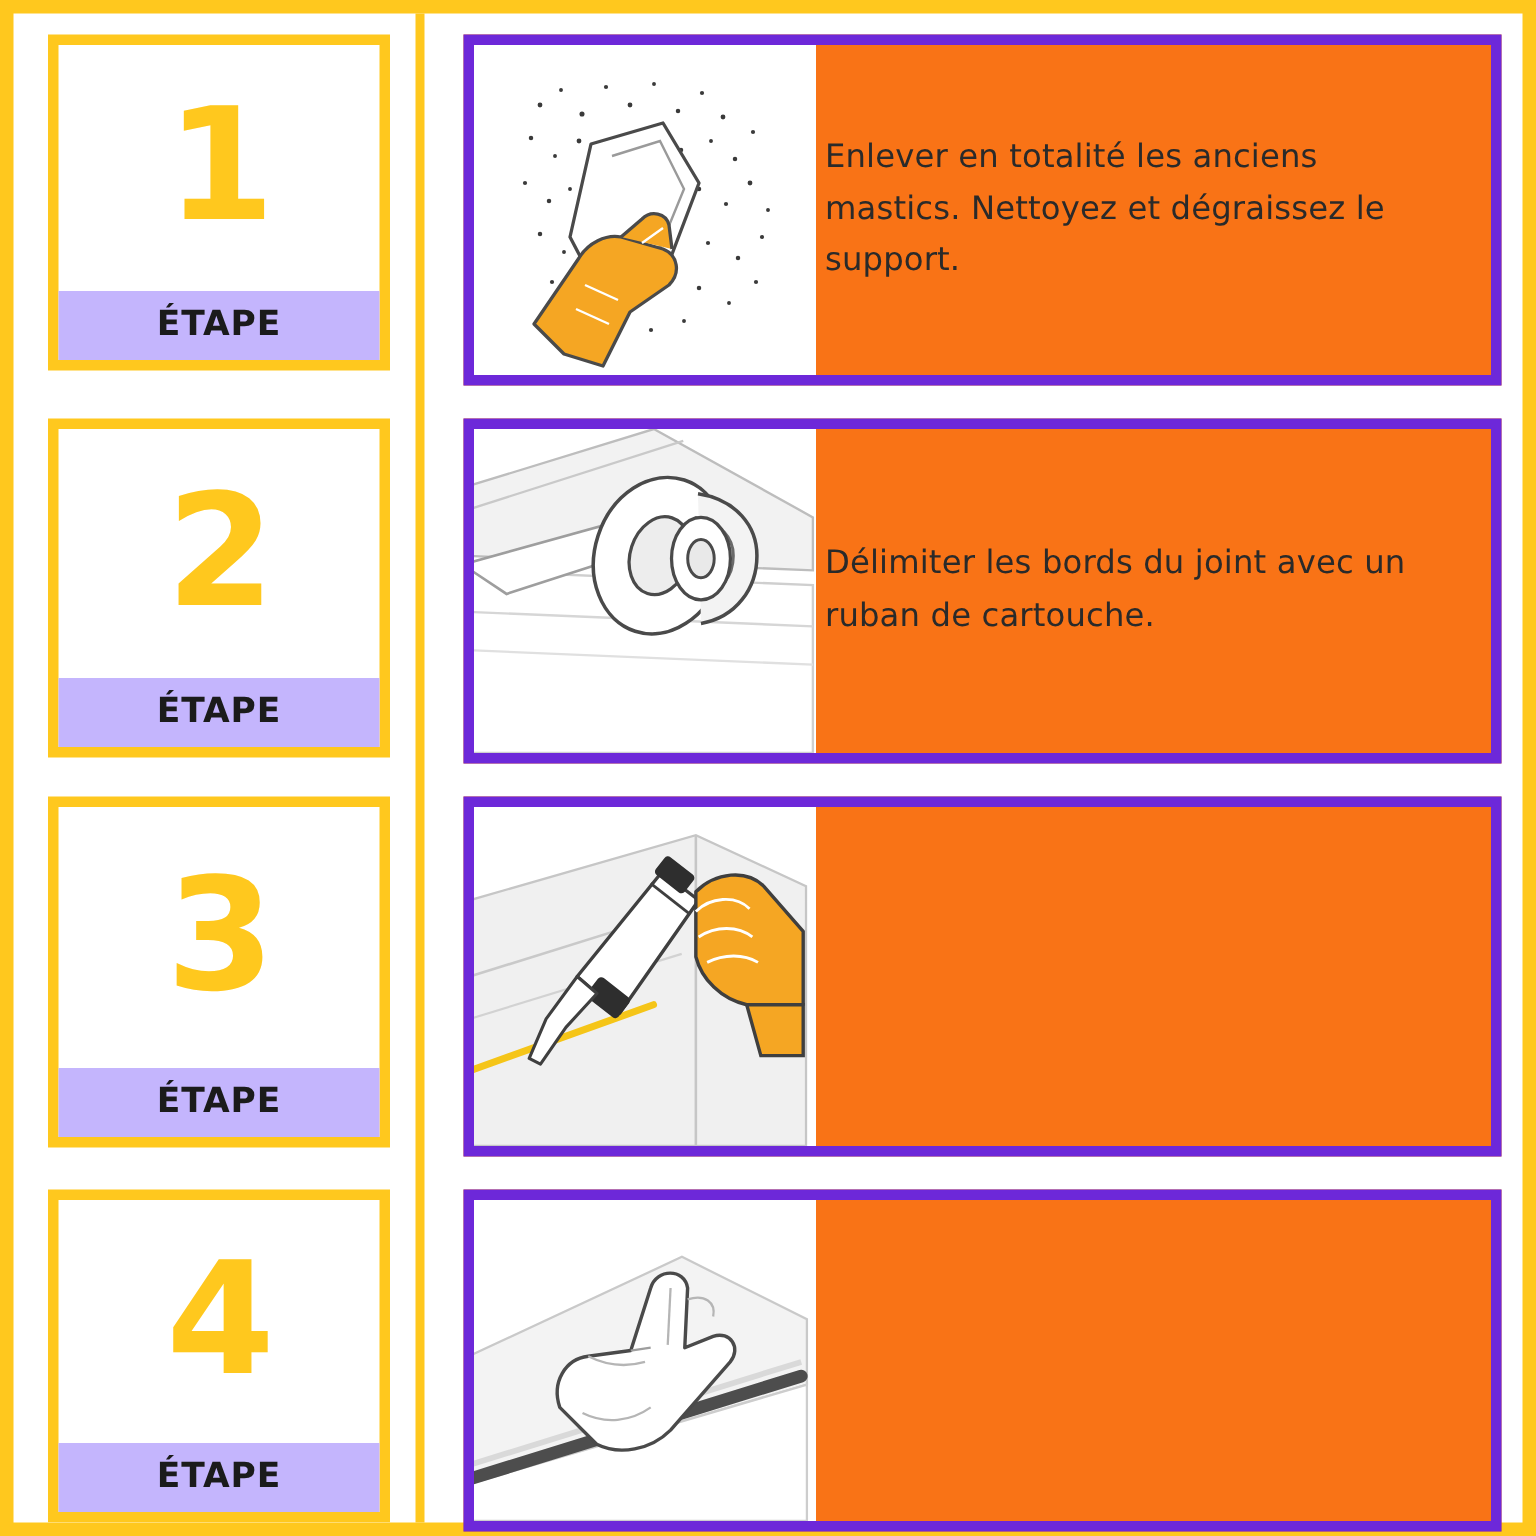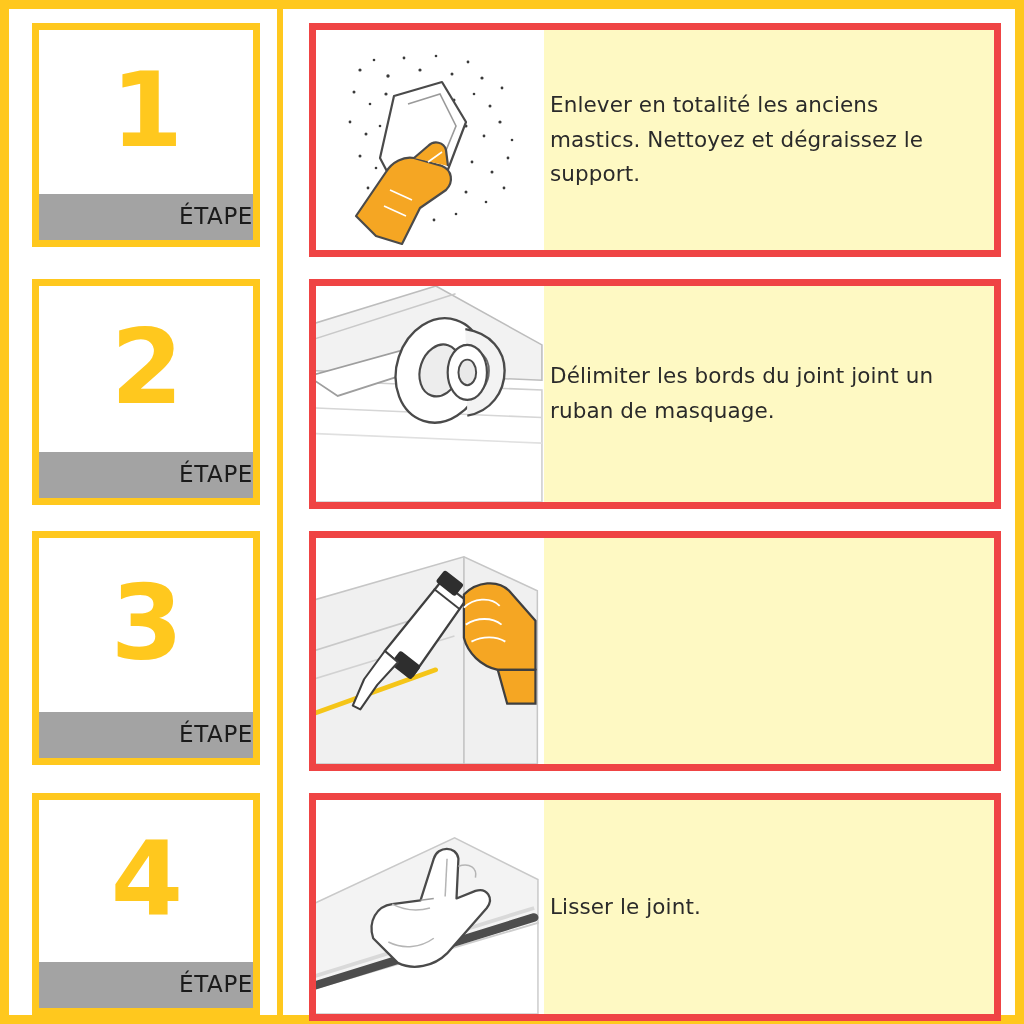"Enlever en totalité les anciens" .card { background: #fef9c3 -> #f97316; border: 7px solid #ef4444 -> 7px solid #6d28d9 }
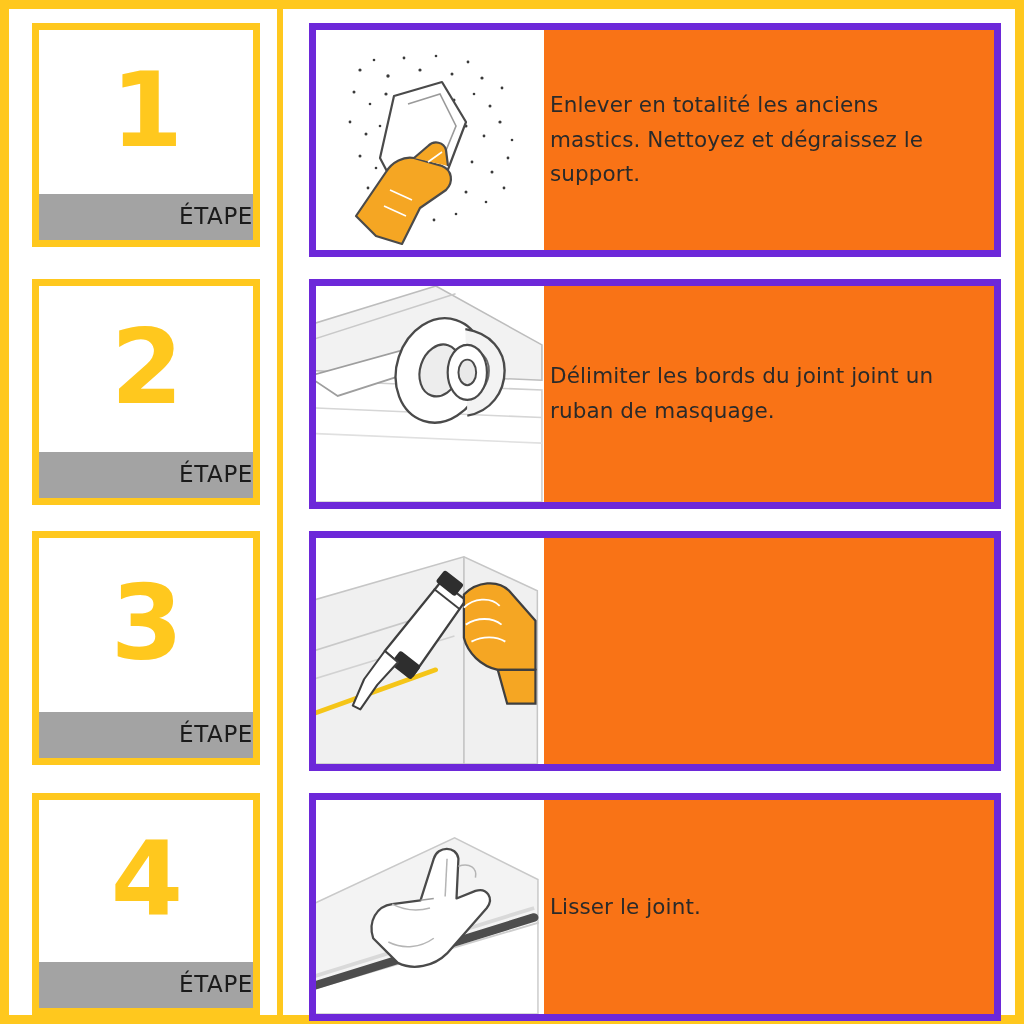"ÉTAPE" .badge-label { background: #a3a3a3 -> #c4b5fd; font-weight: 400 -> 700; text-align: right -> center }
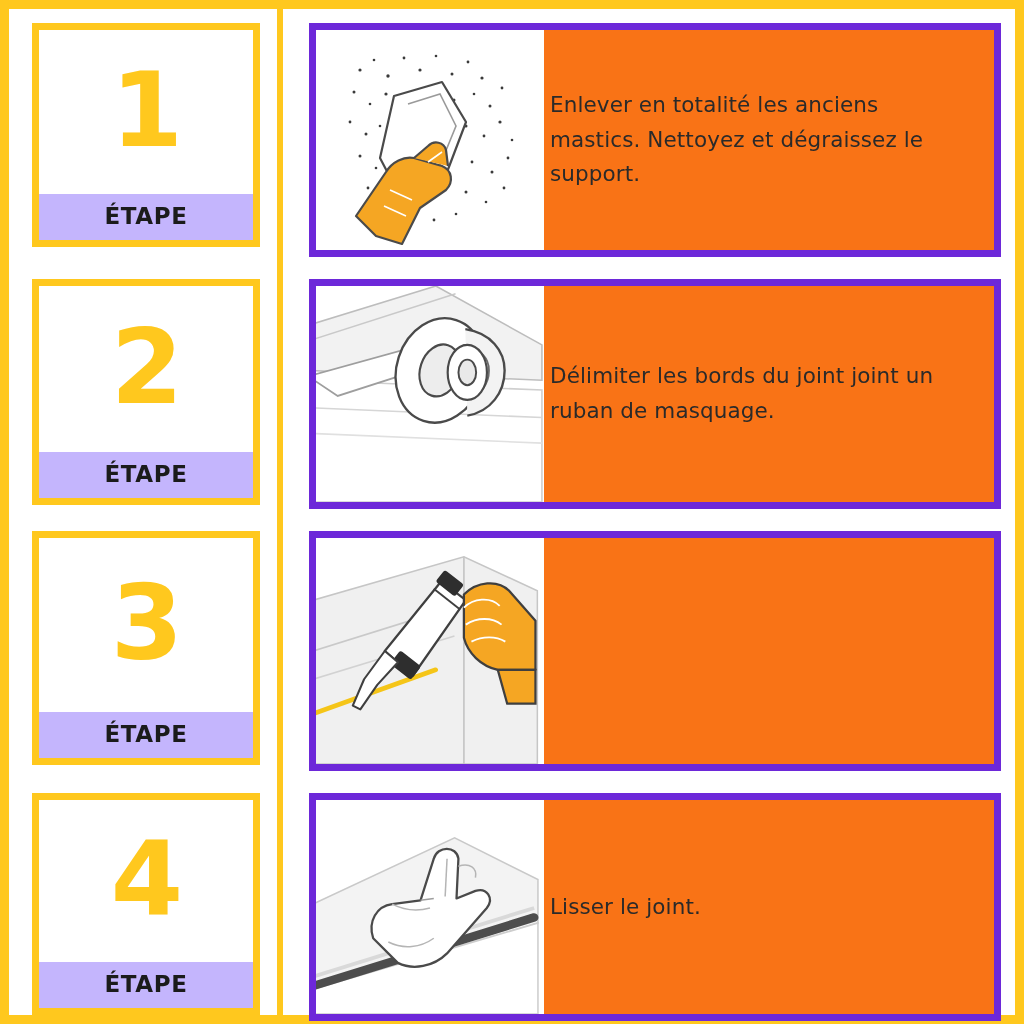"Délimiter les bords du joint" p { text: joint un ruban de masquage -> avec un ruban de cartouche }
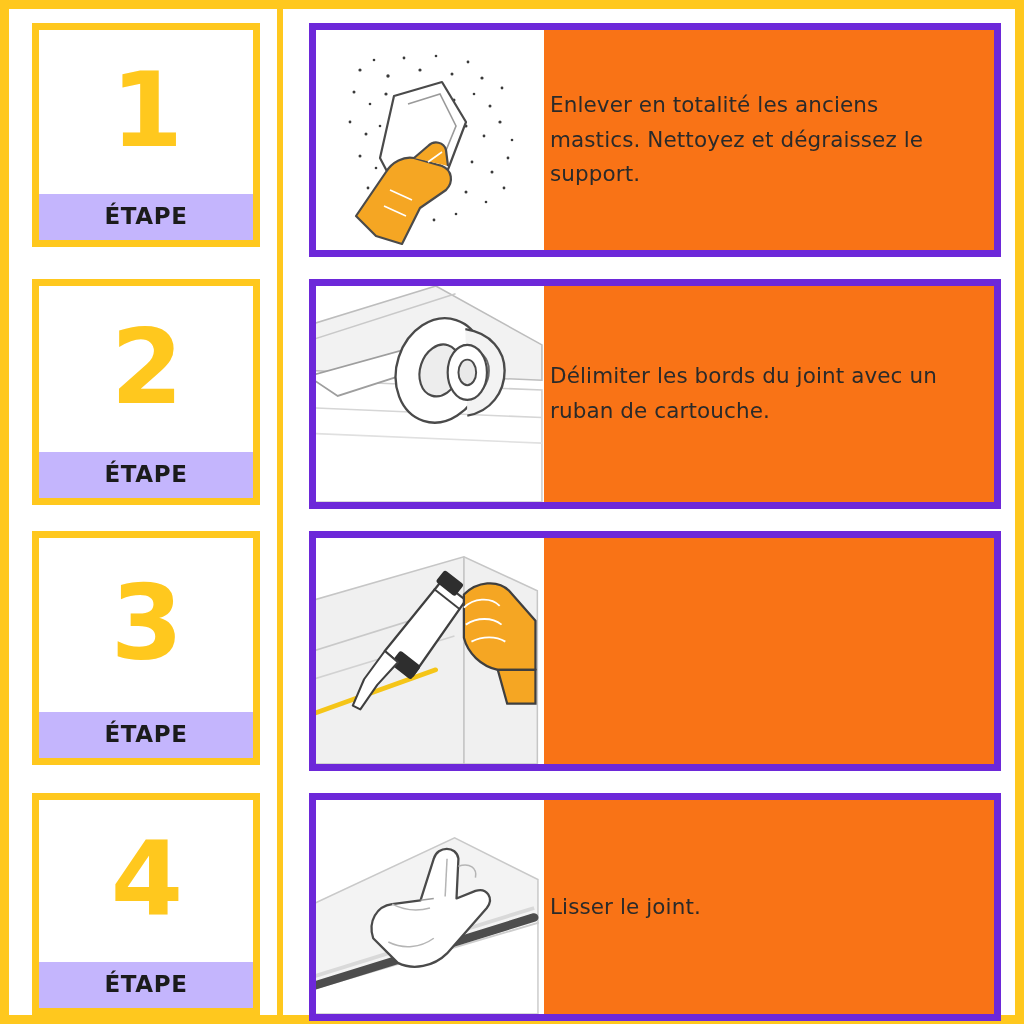"Lisser le joint." div.caption { html: <div> <p>Lisser le joint.</p> </div> -> none }
